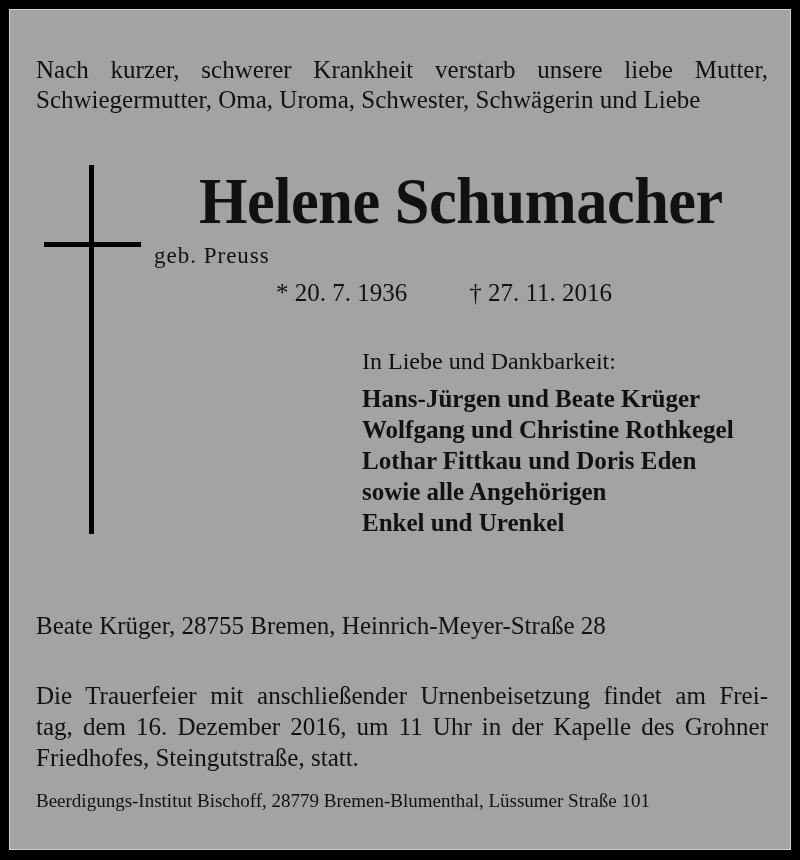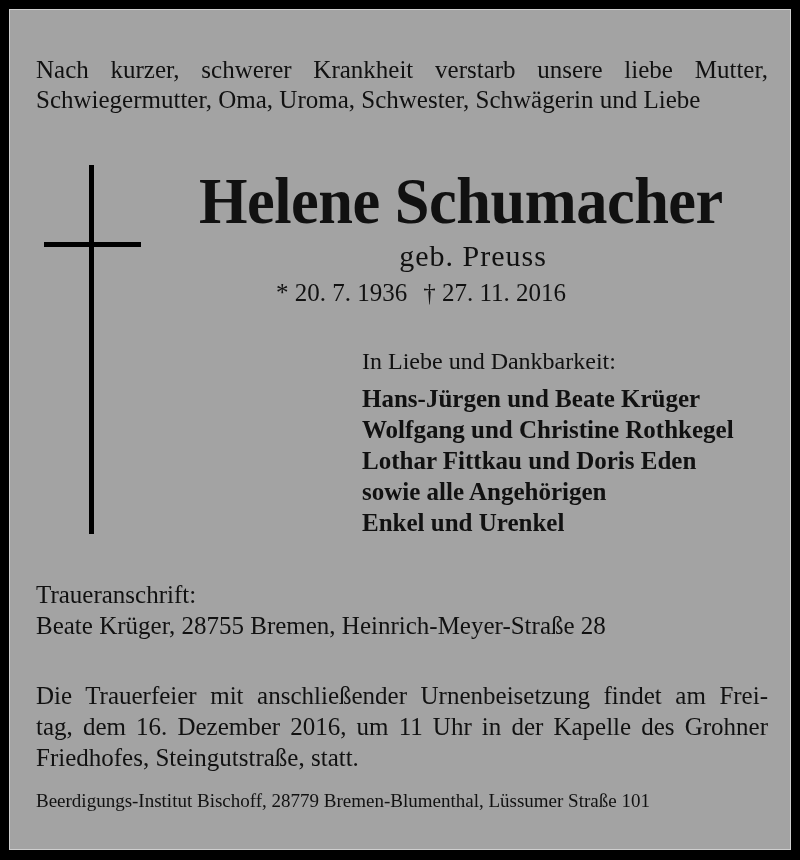"geb. Preuss" .born { font-size: 30px -> 23px; text-align: center -> left }
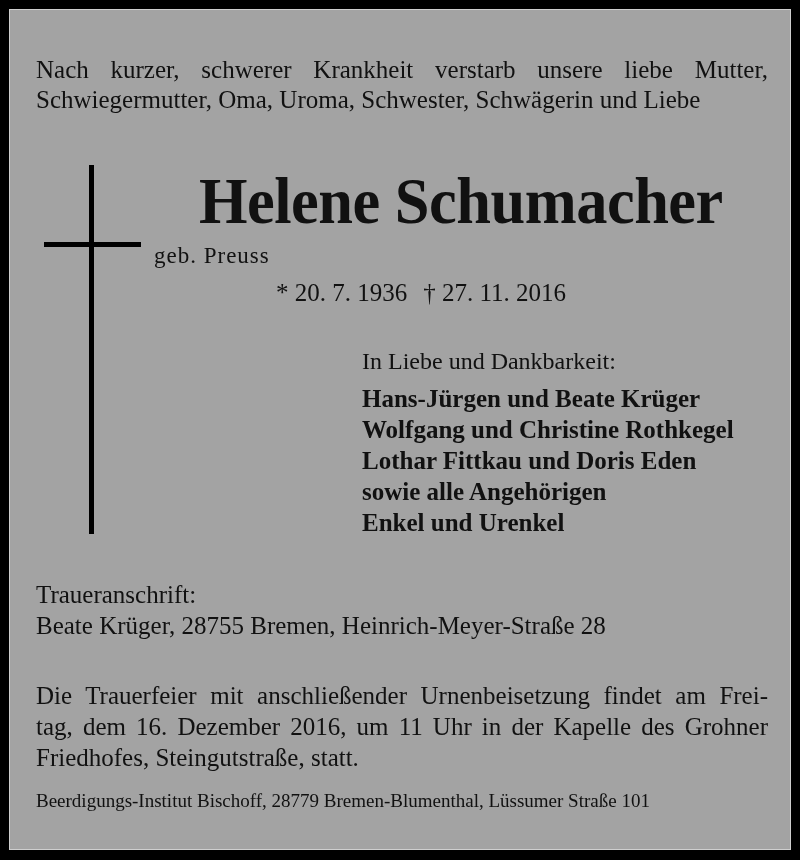"† 27. 11. 2016" .dates .death { margin-left: 16px -> 62px }
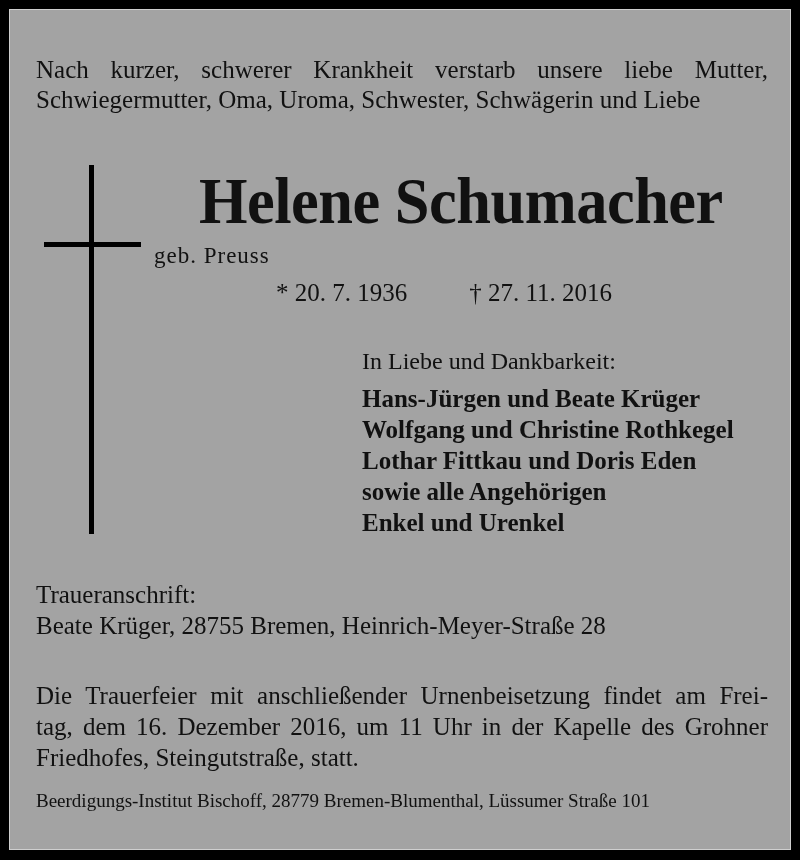"Traueranschrift:" div.abs { html: <div>Traueranschrift:</div> -> none }
